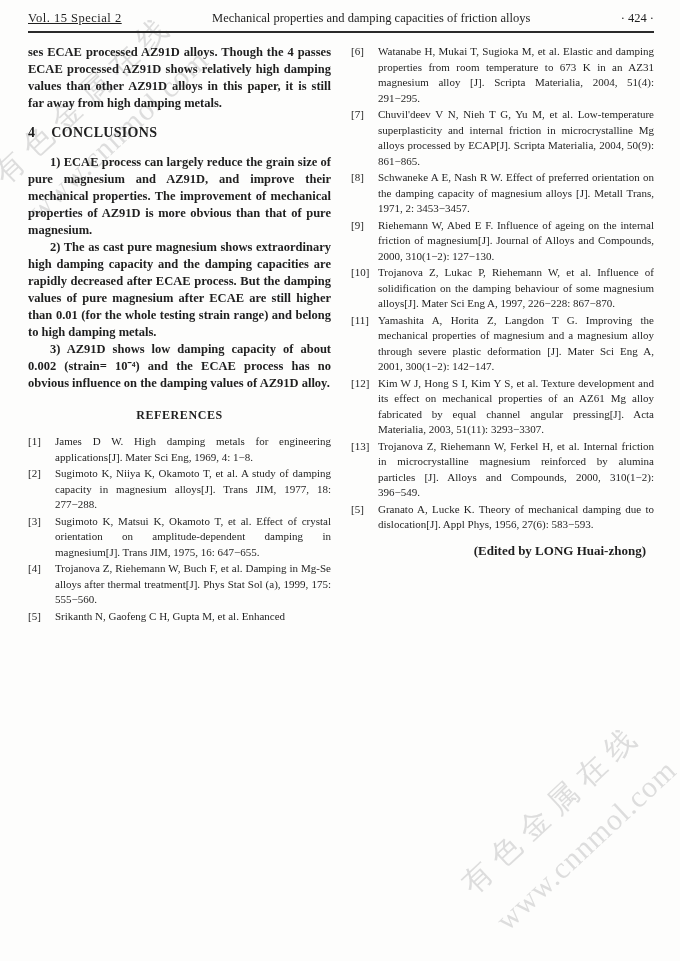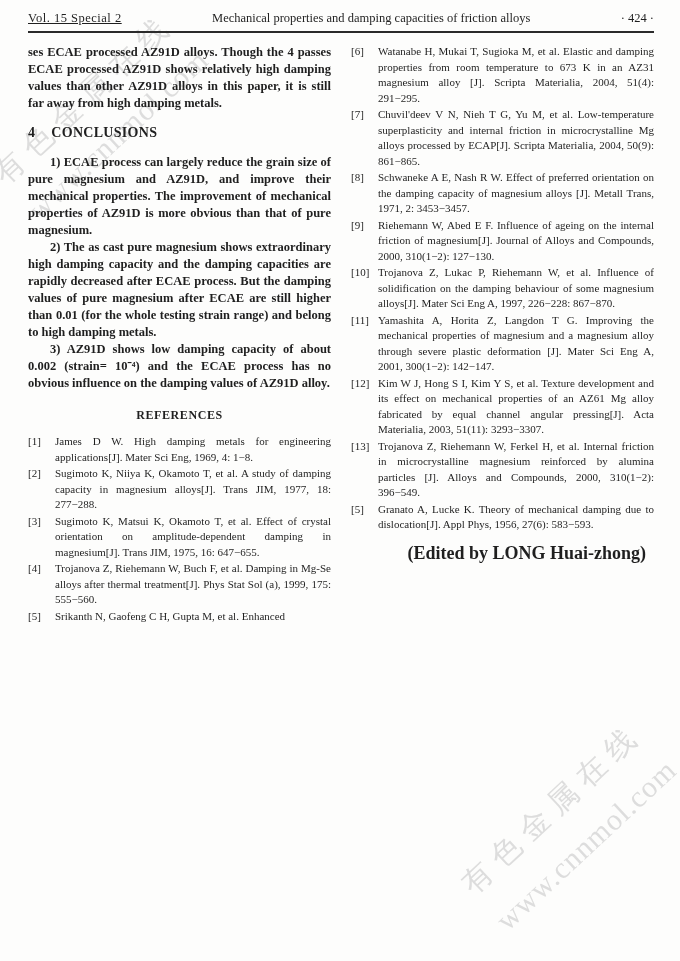"(Edited by LONG Huai-zhong)" .edited-by { font-size: 18px -> 13px }
